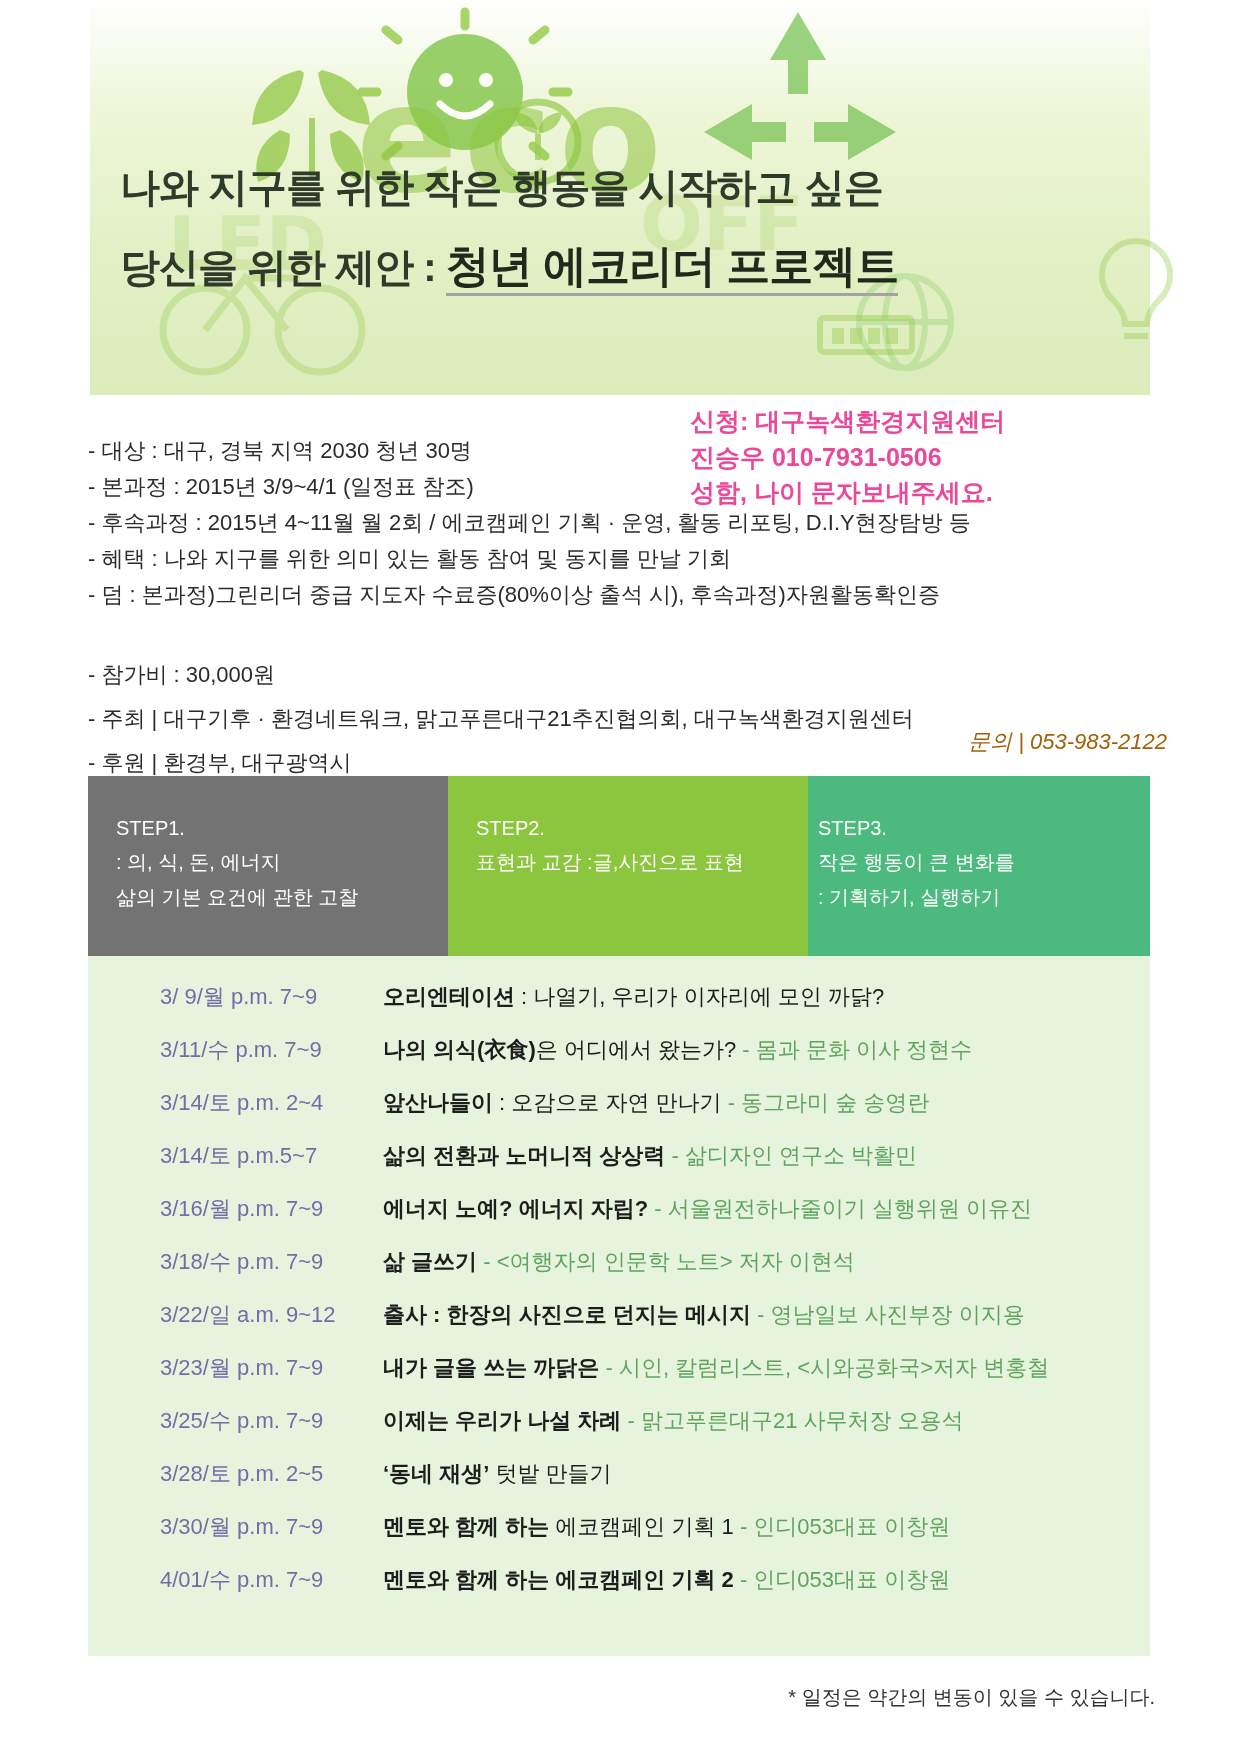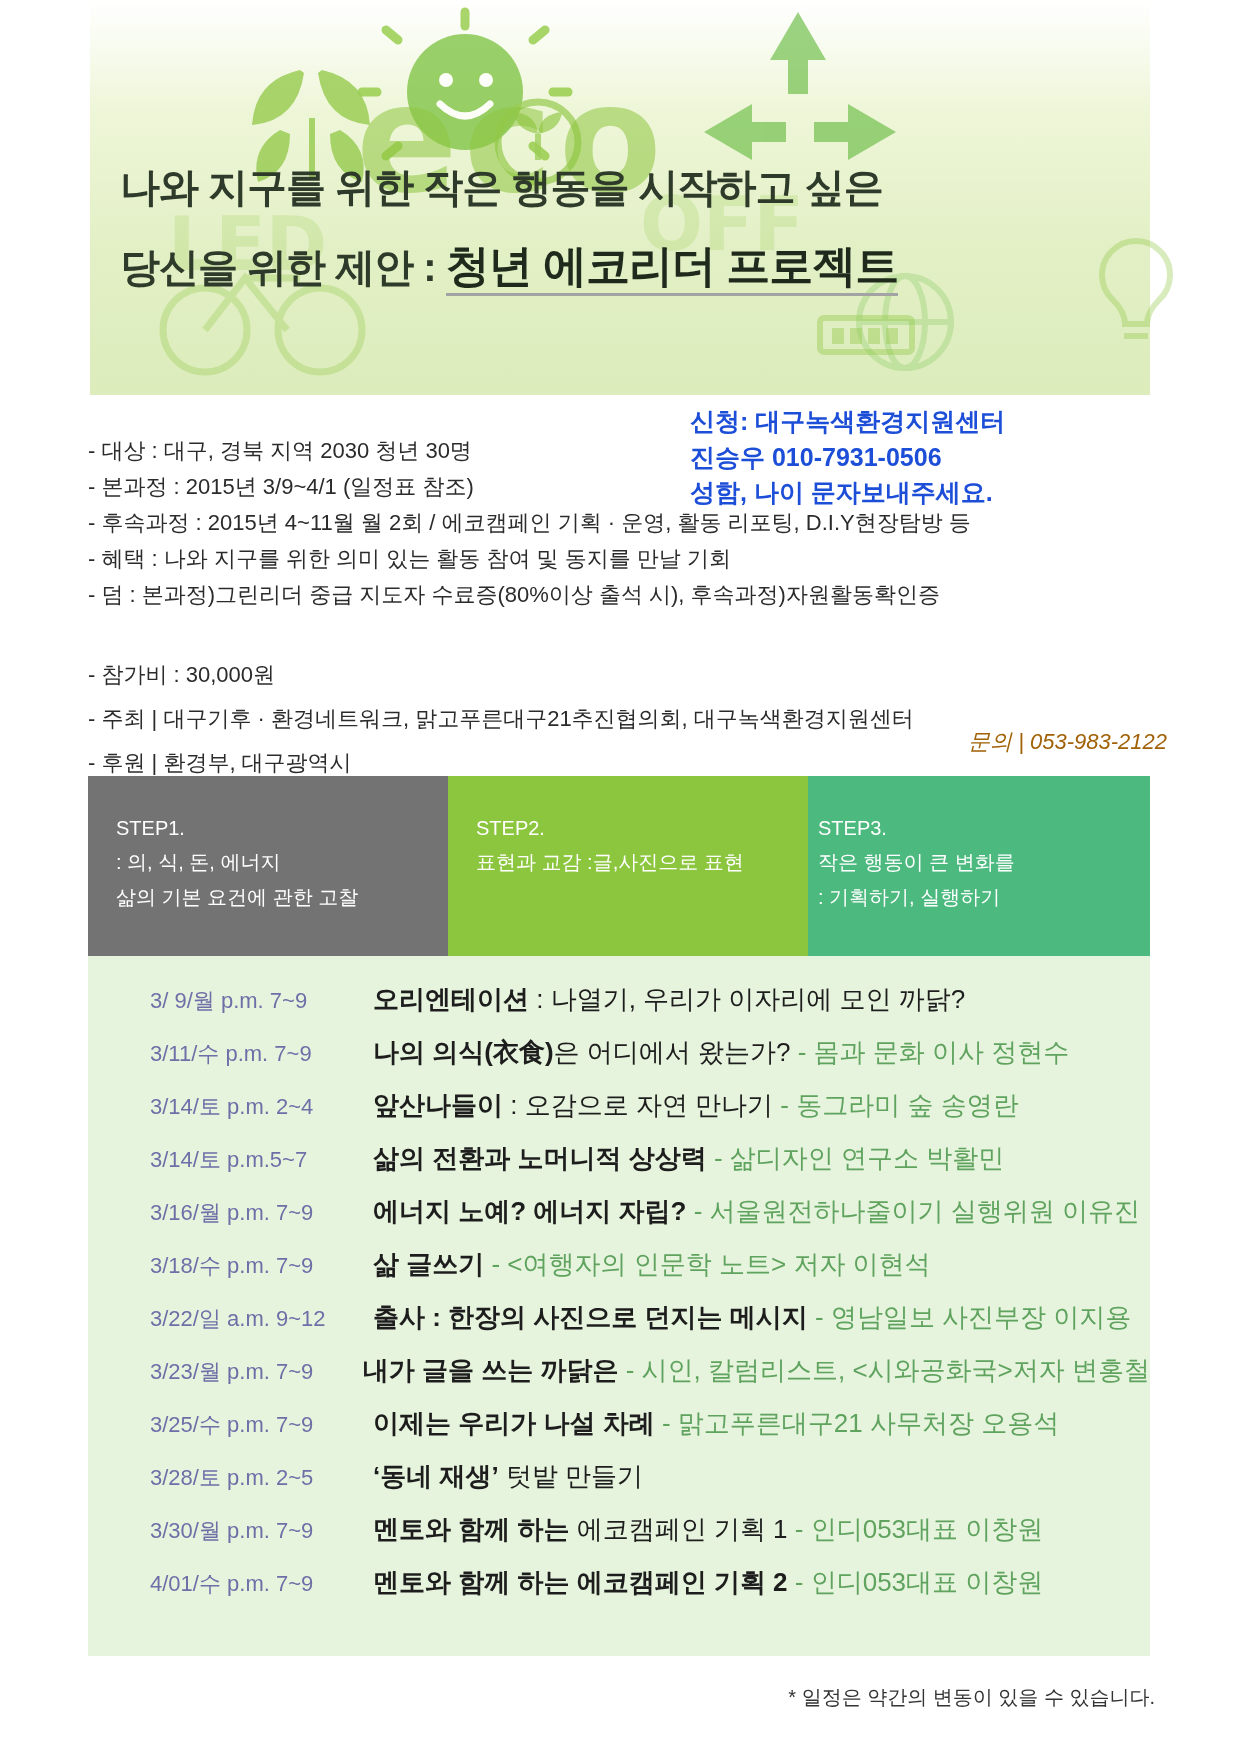"신청: 대구녹색환경지원센터" .contact { color: #1d4ed8 -> #ec4899 }
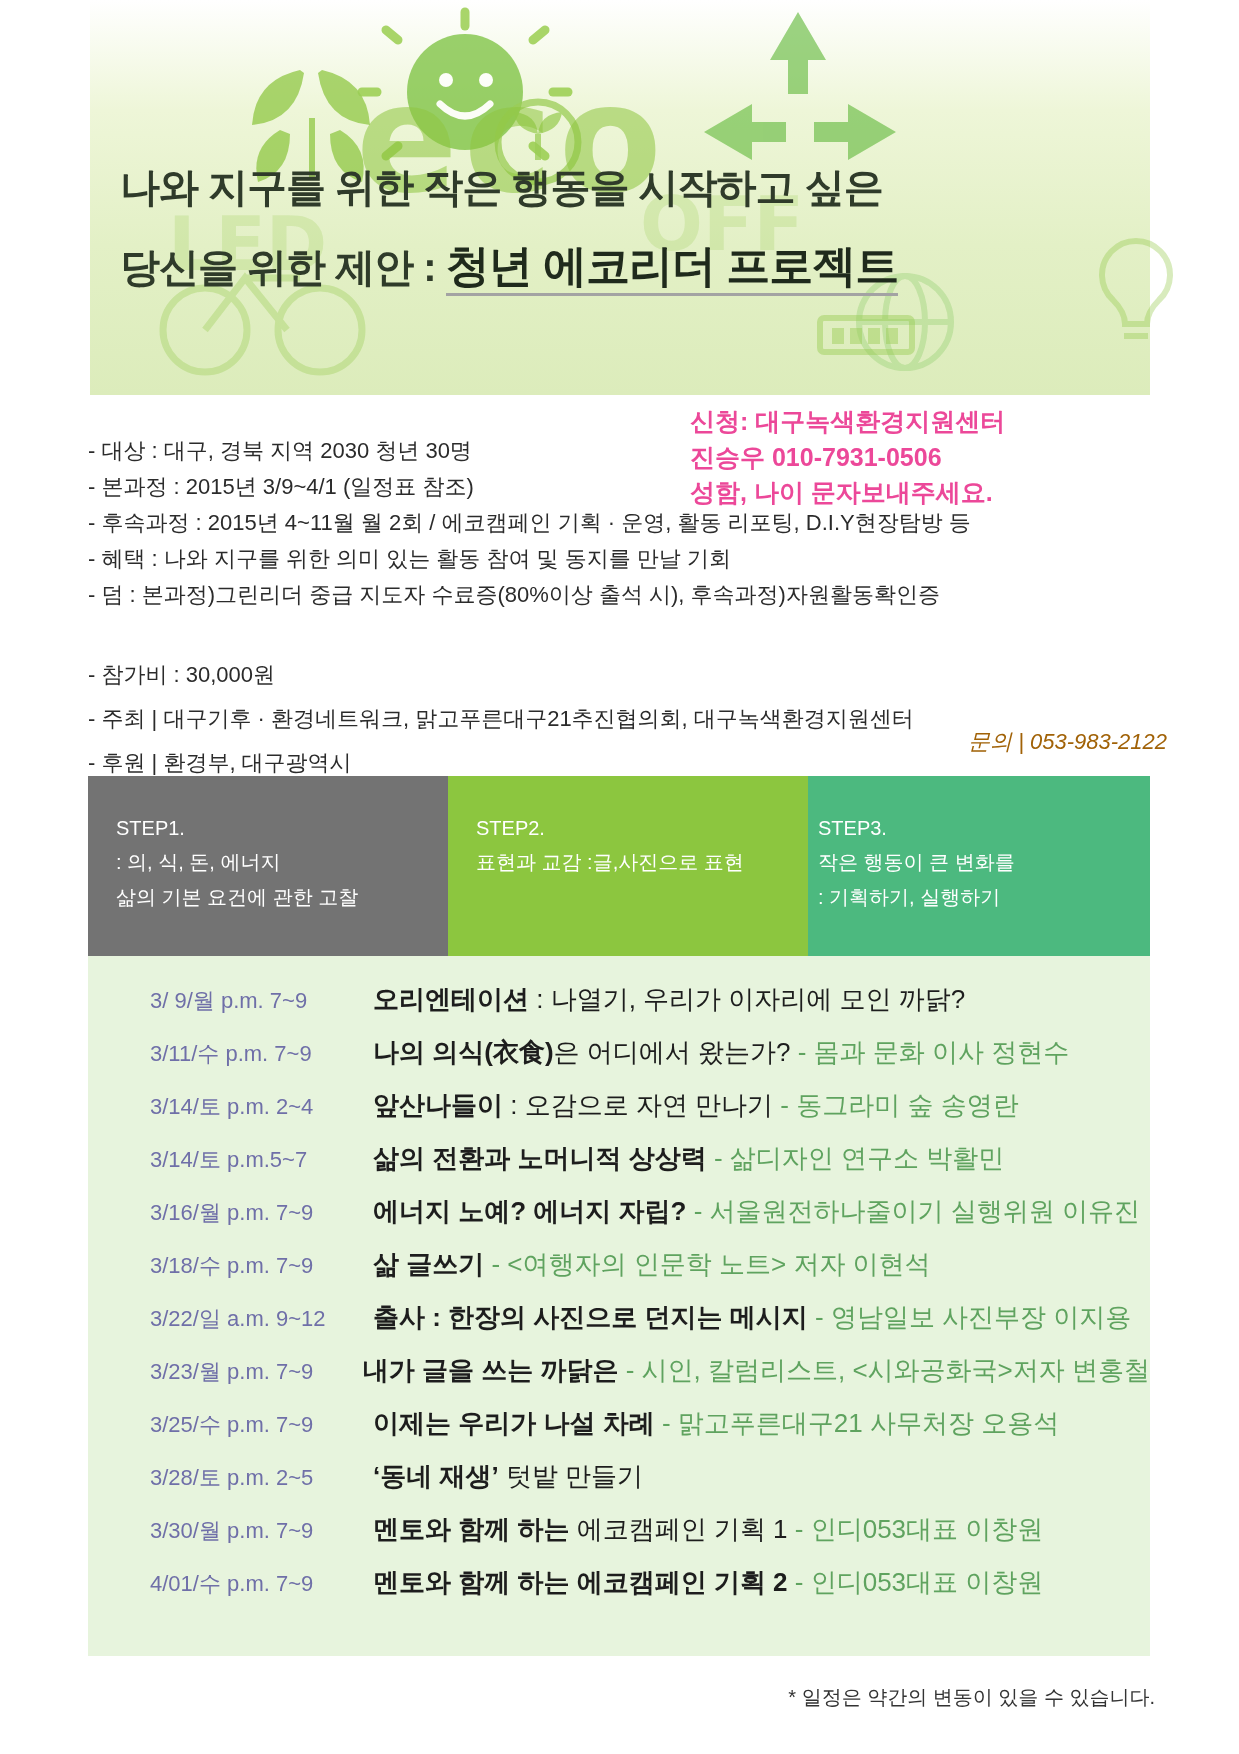"3/ 9/월 p.m. 7~9" .srow { padding-left: 40px -> 50px }
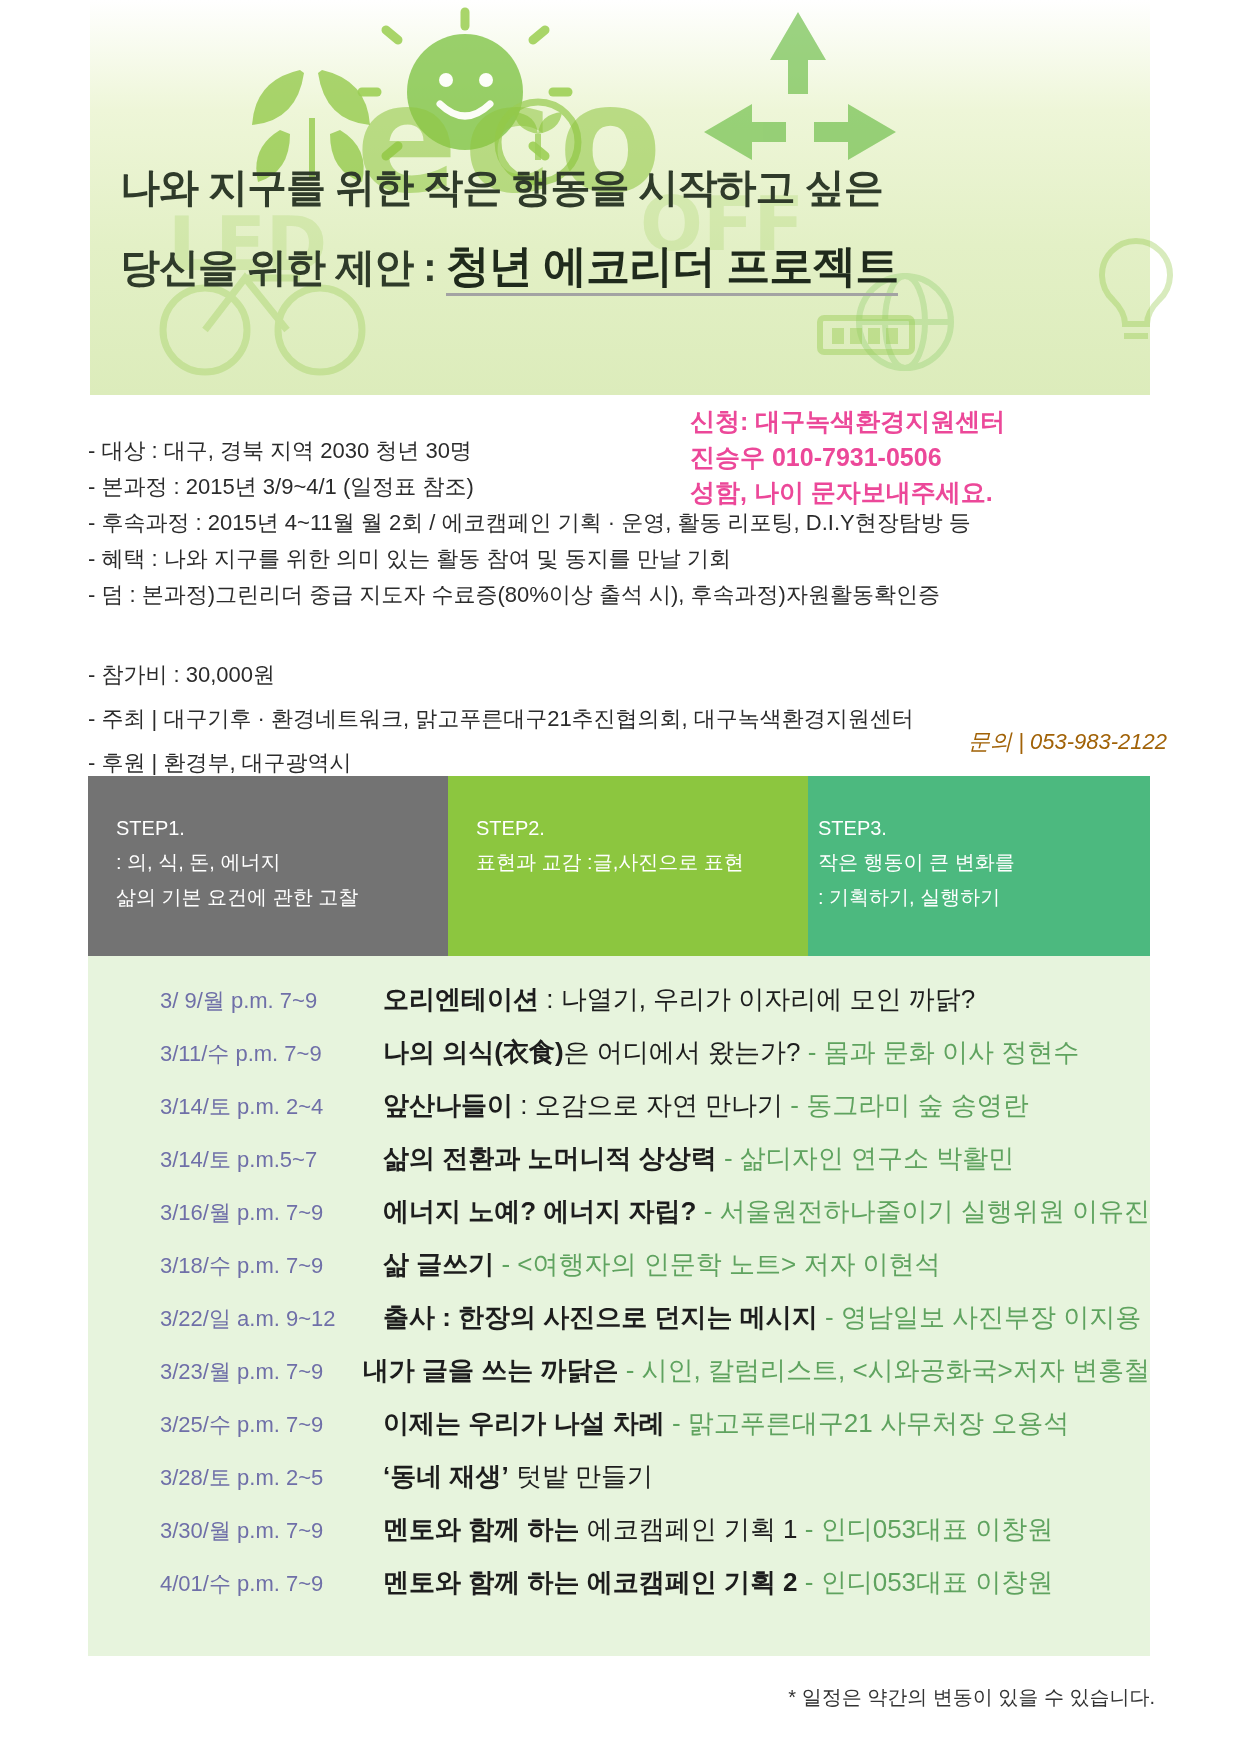"오리엔테이션 : 나열기, 우리가 이자리에" .stitle { font-size: 26px -> 22px }
